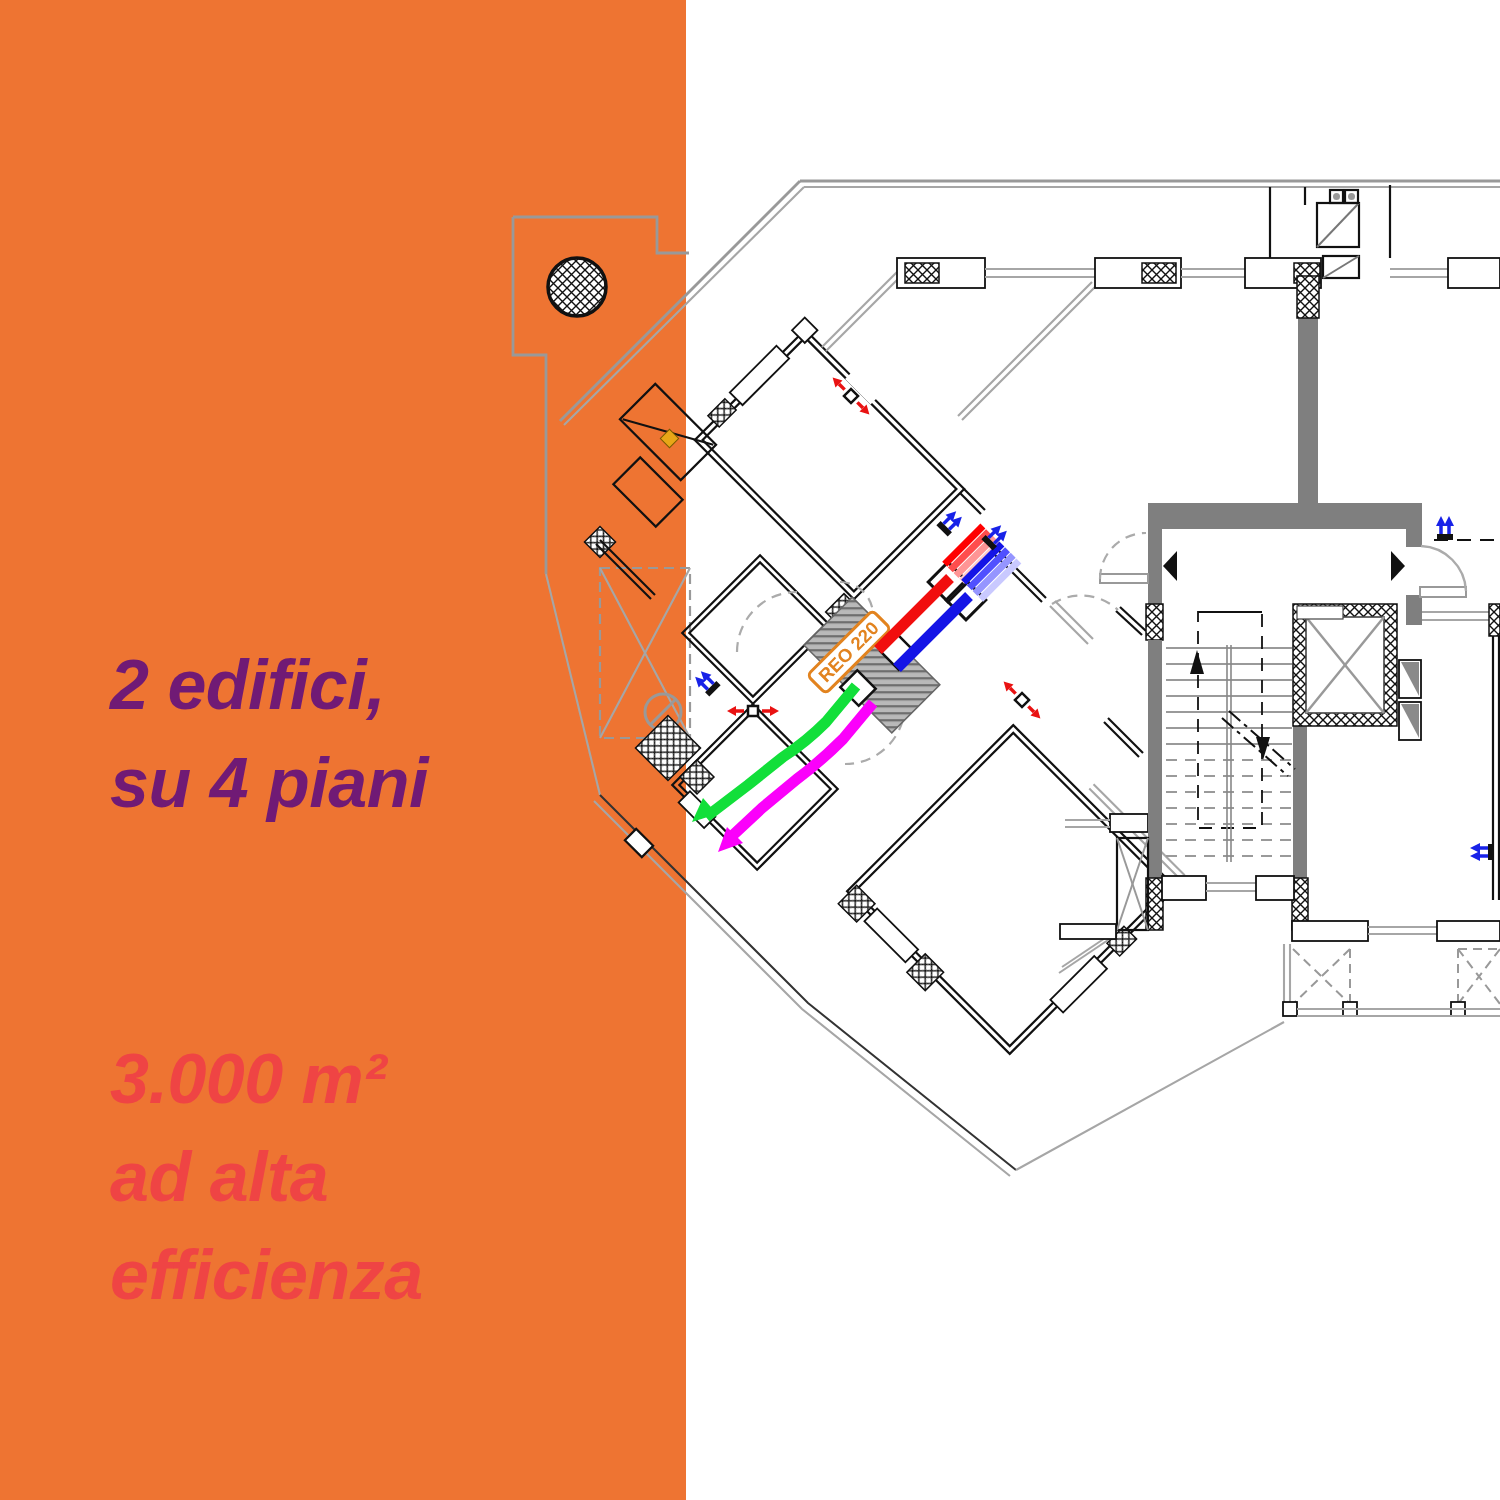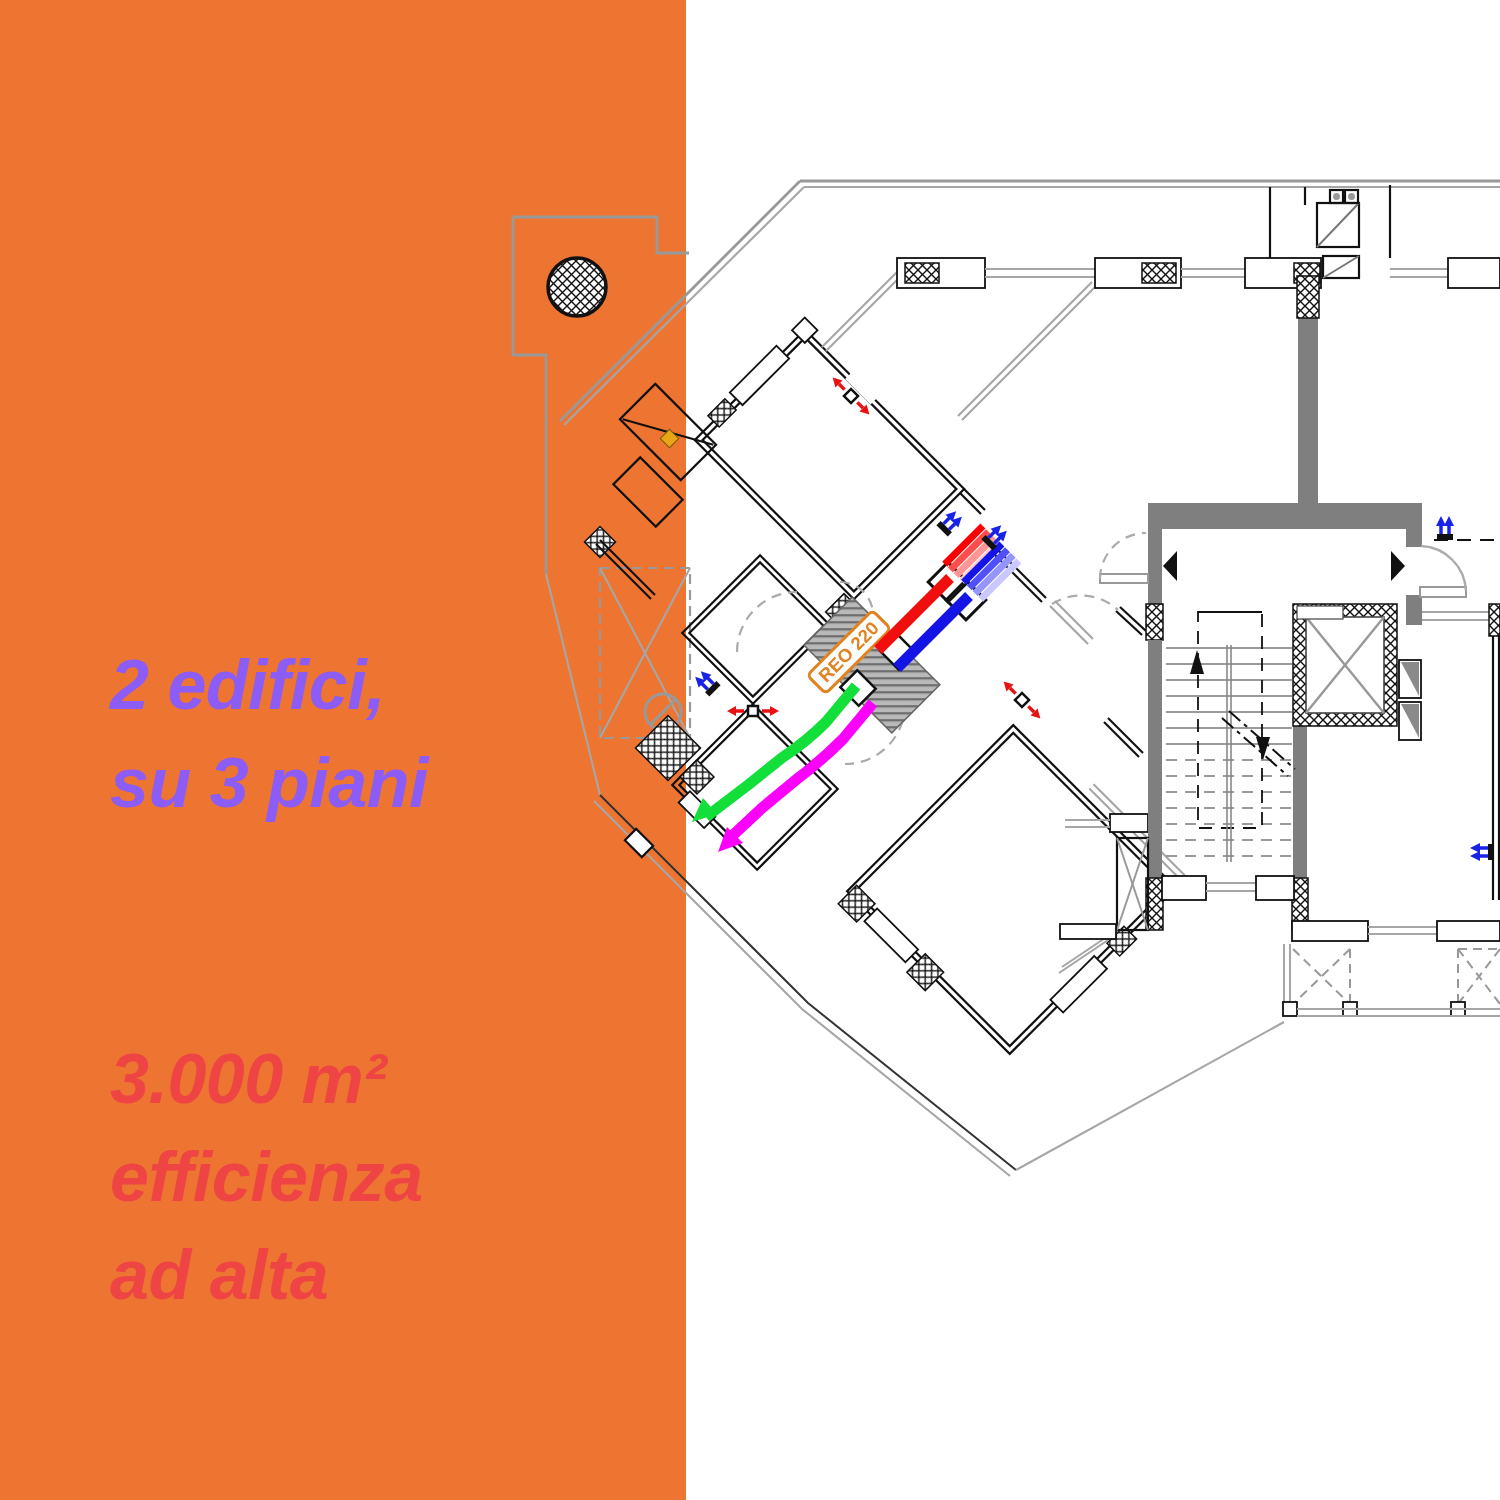"2 edifici," #stat1 { color: #8b5cf6 -> #701a75 }
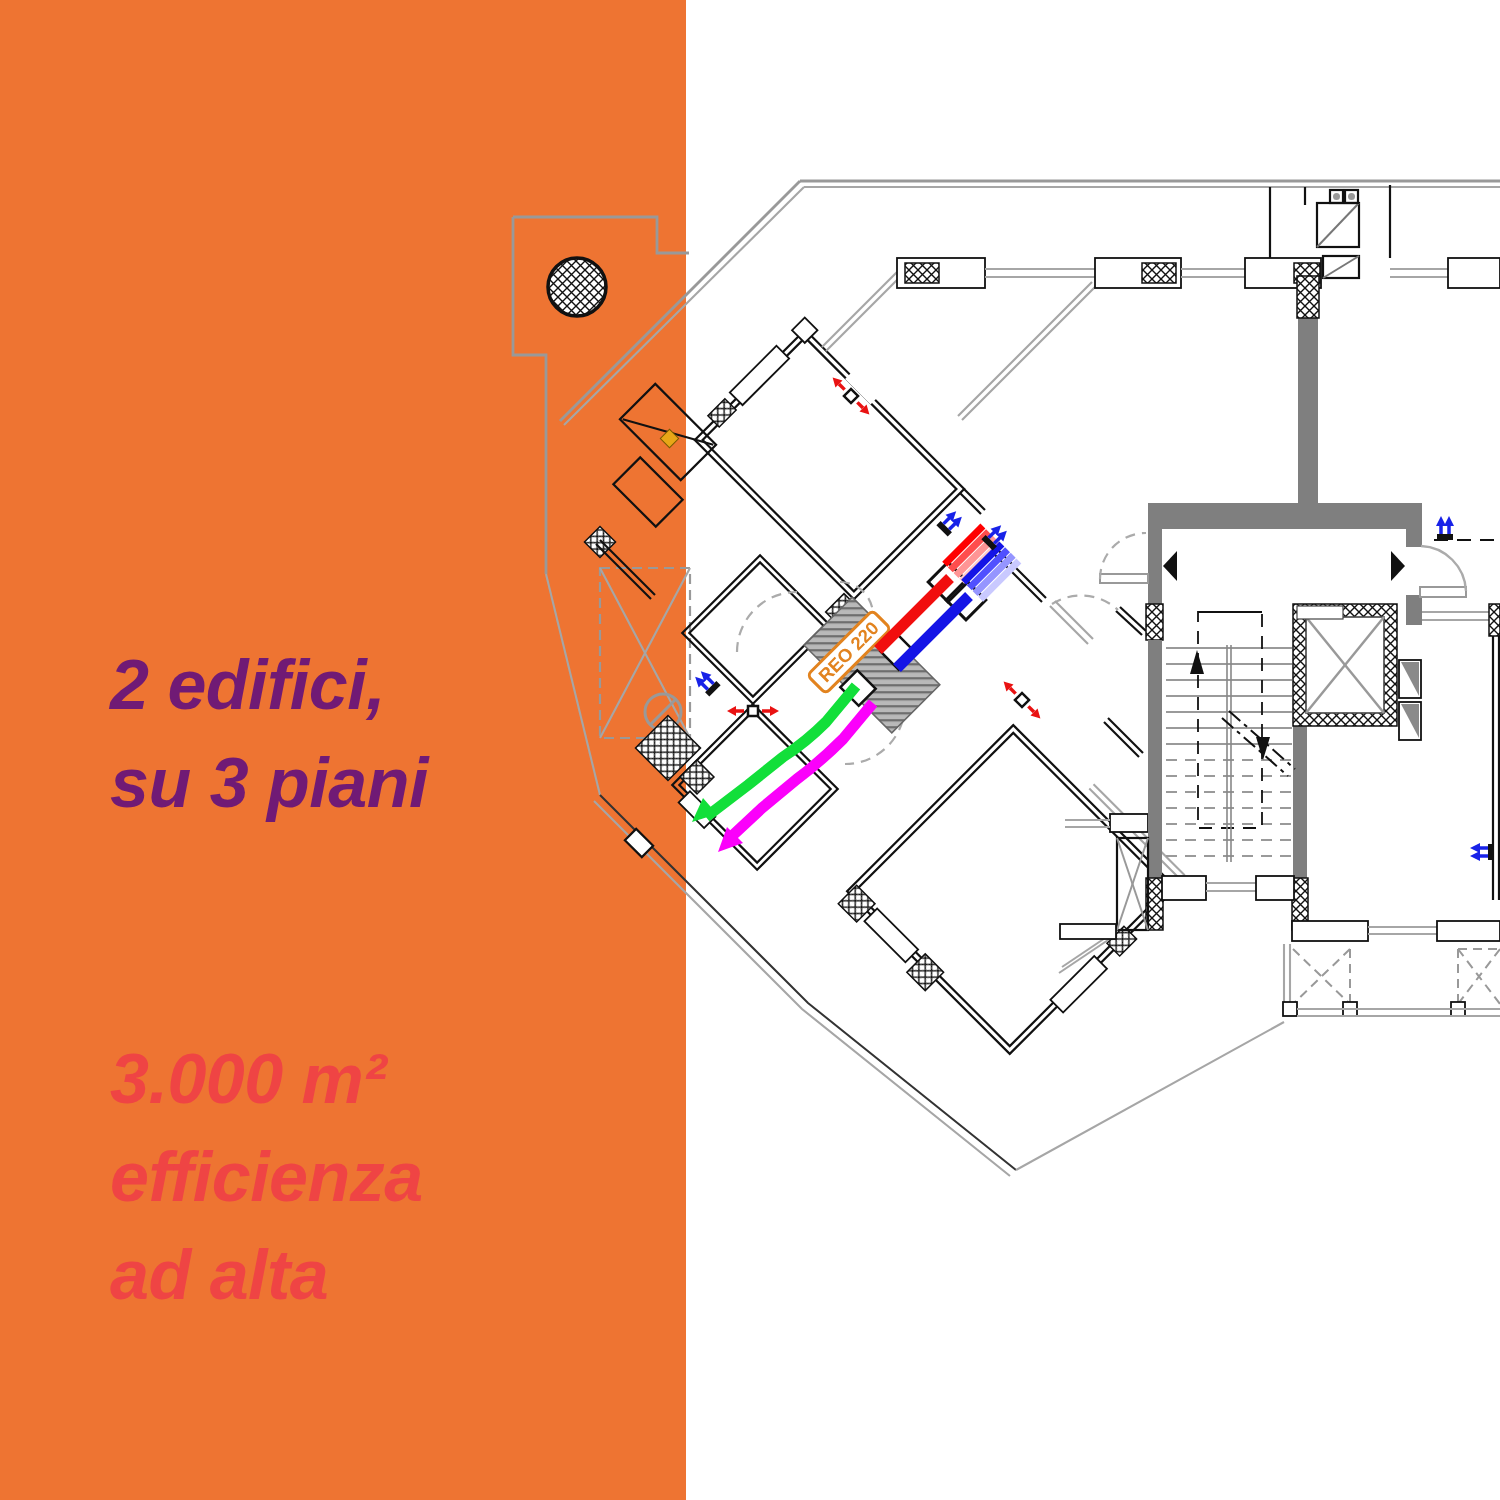"su 3 piani" span { text: 3 -> 4 }
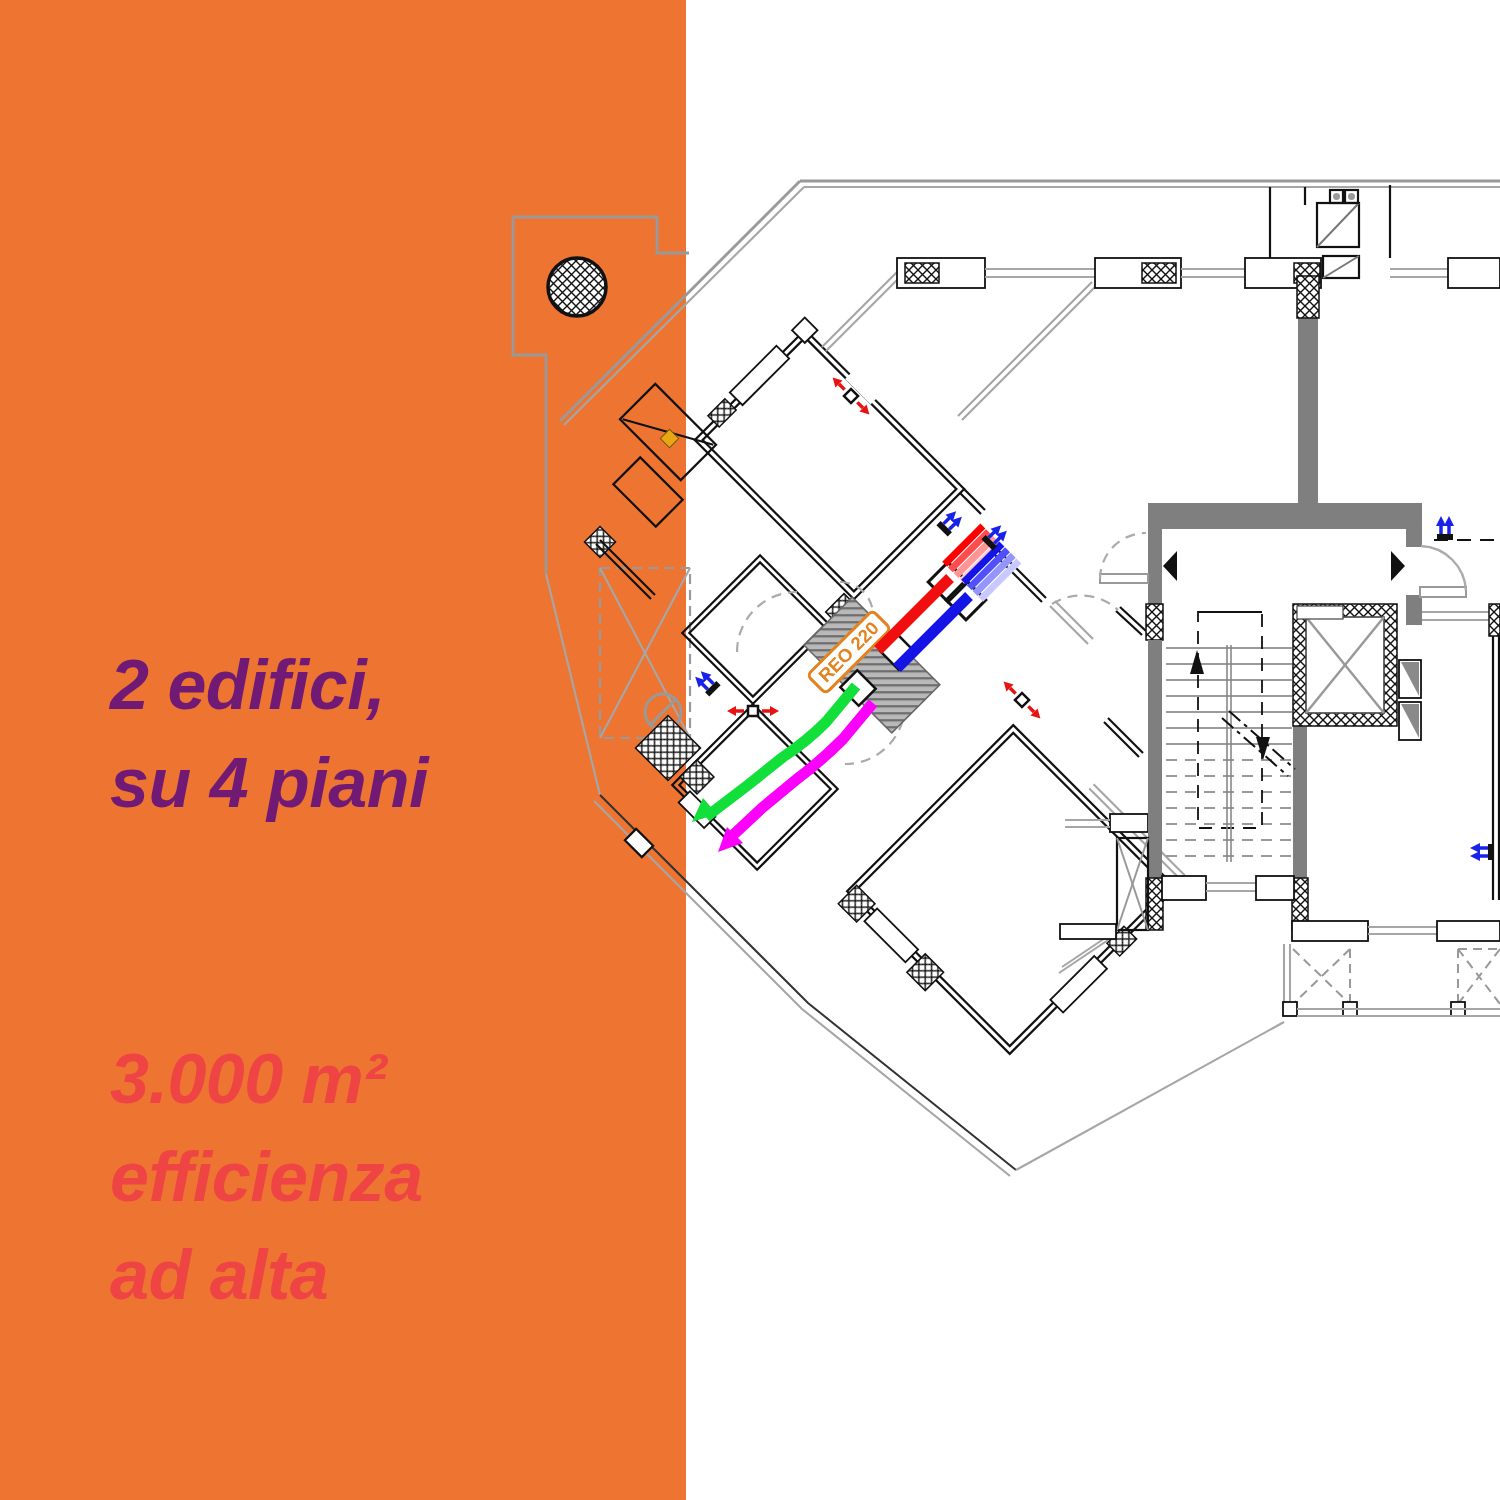"efficienza" span { order: before "ad alta" -> after "ad alta" }
